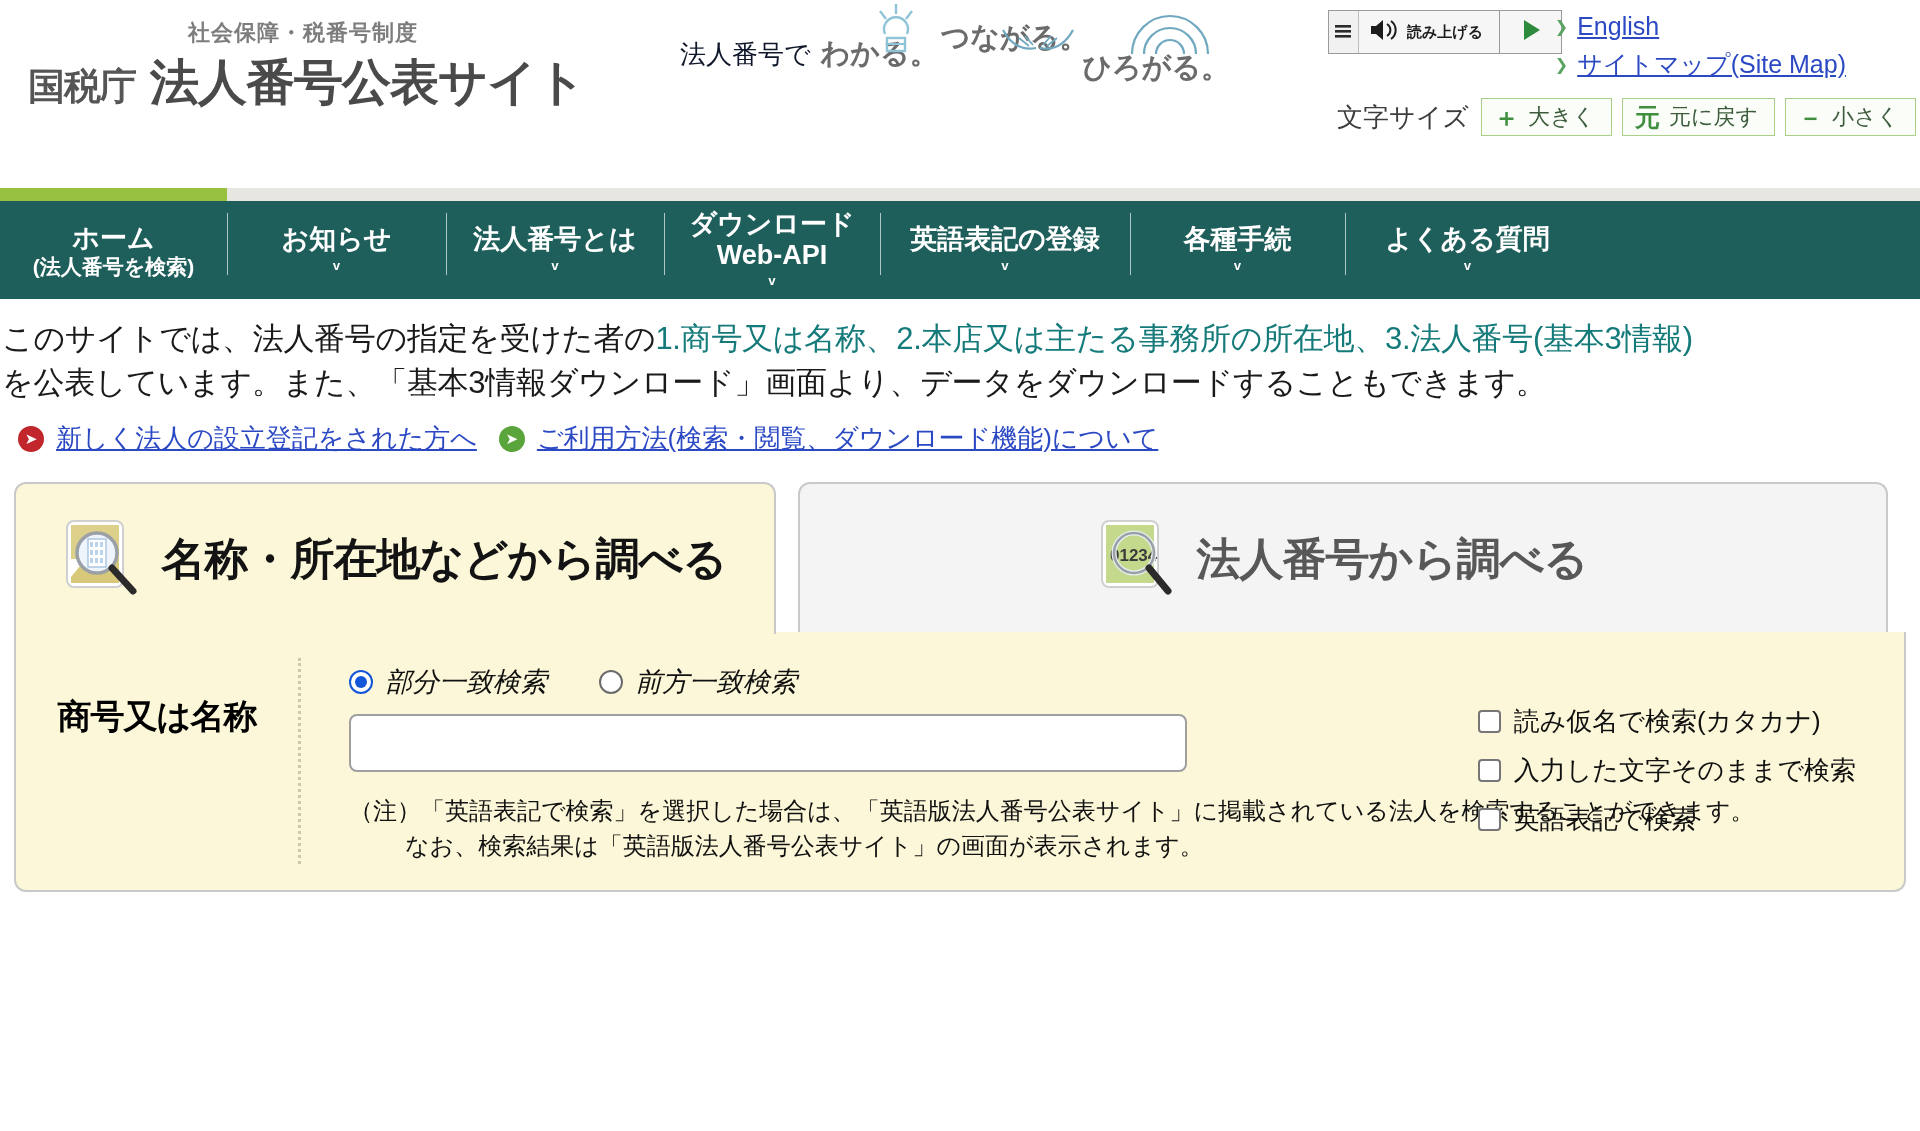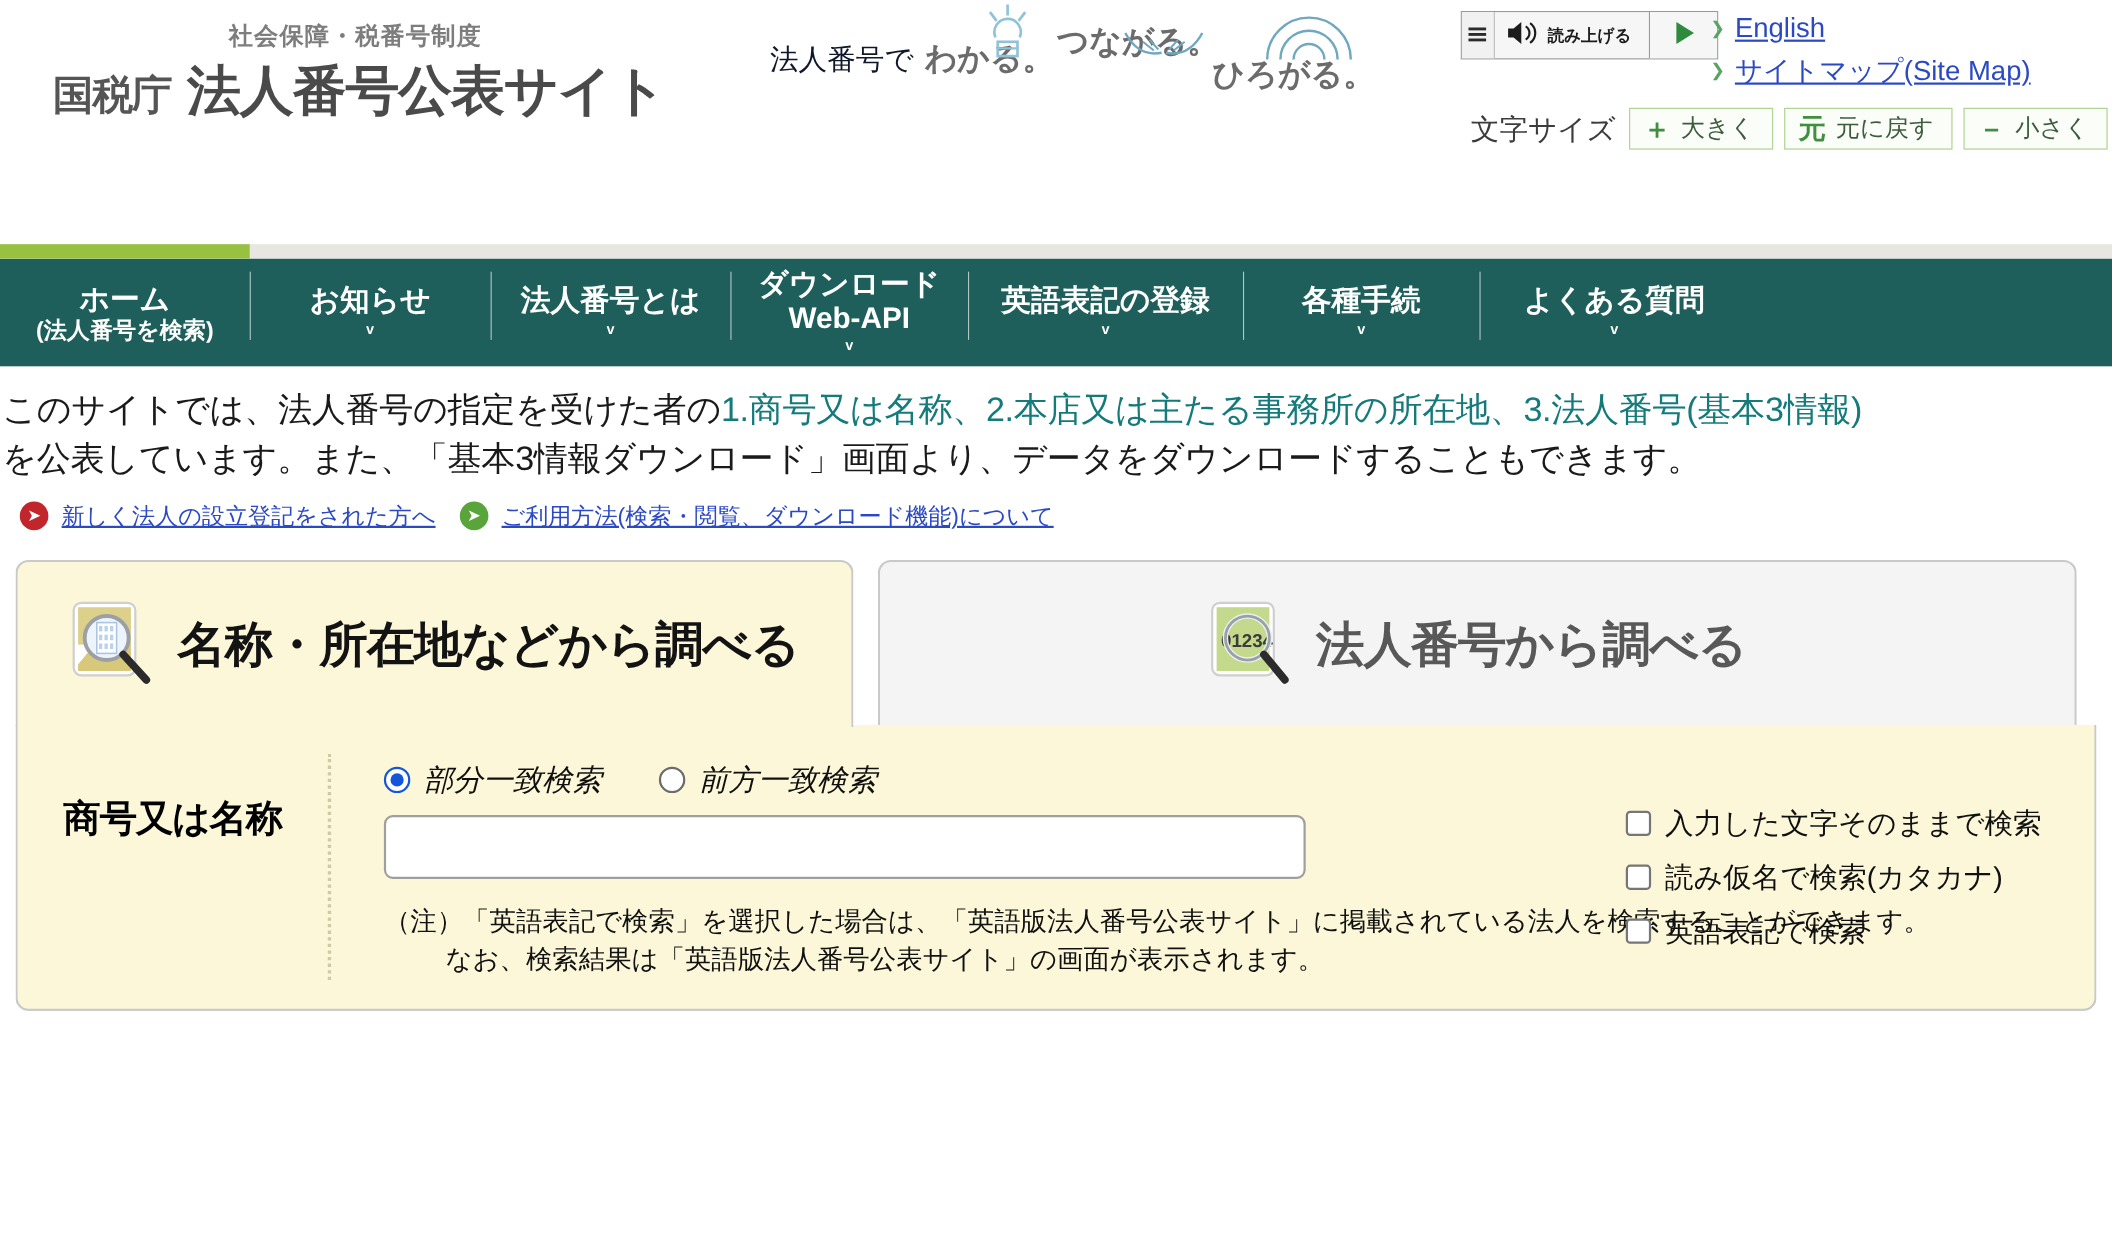"社会保障・税番号制度" .header { height: 222px -> 188px; margin-left: 20px -> none }
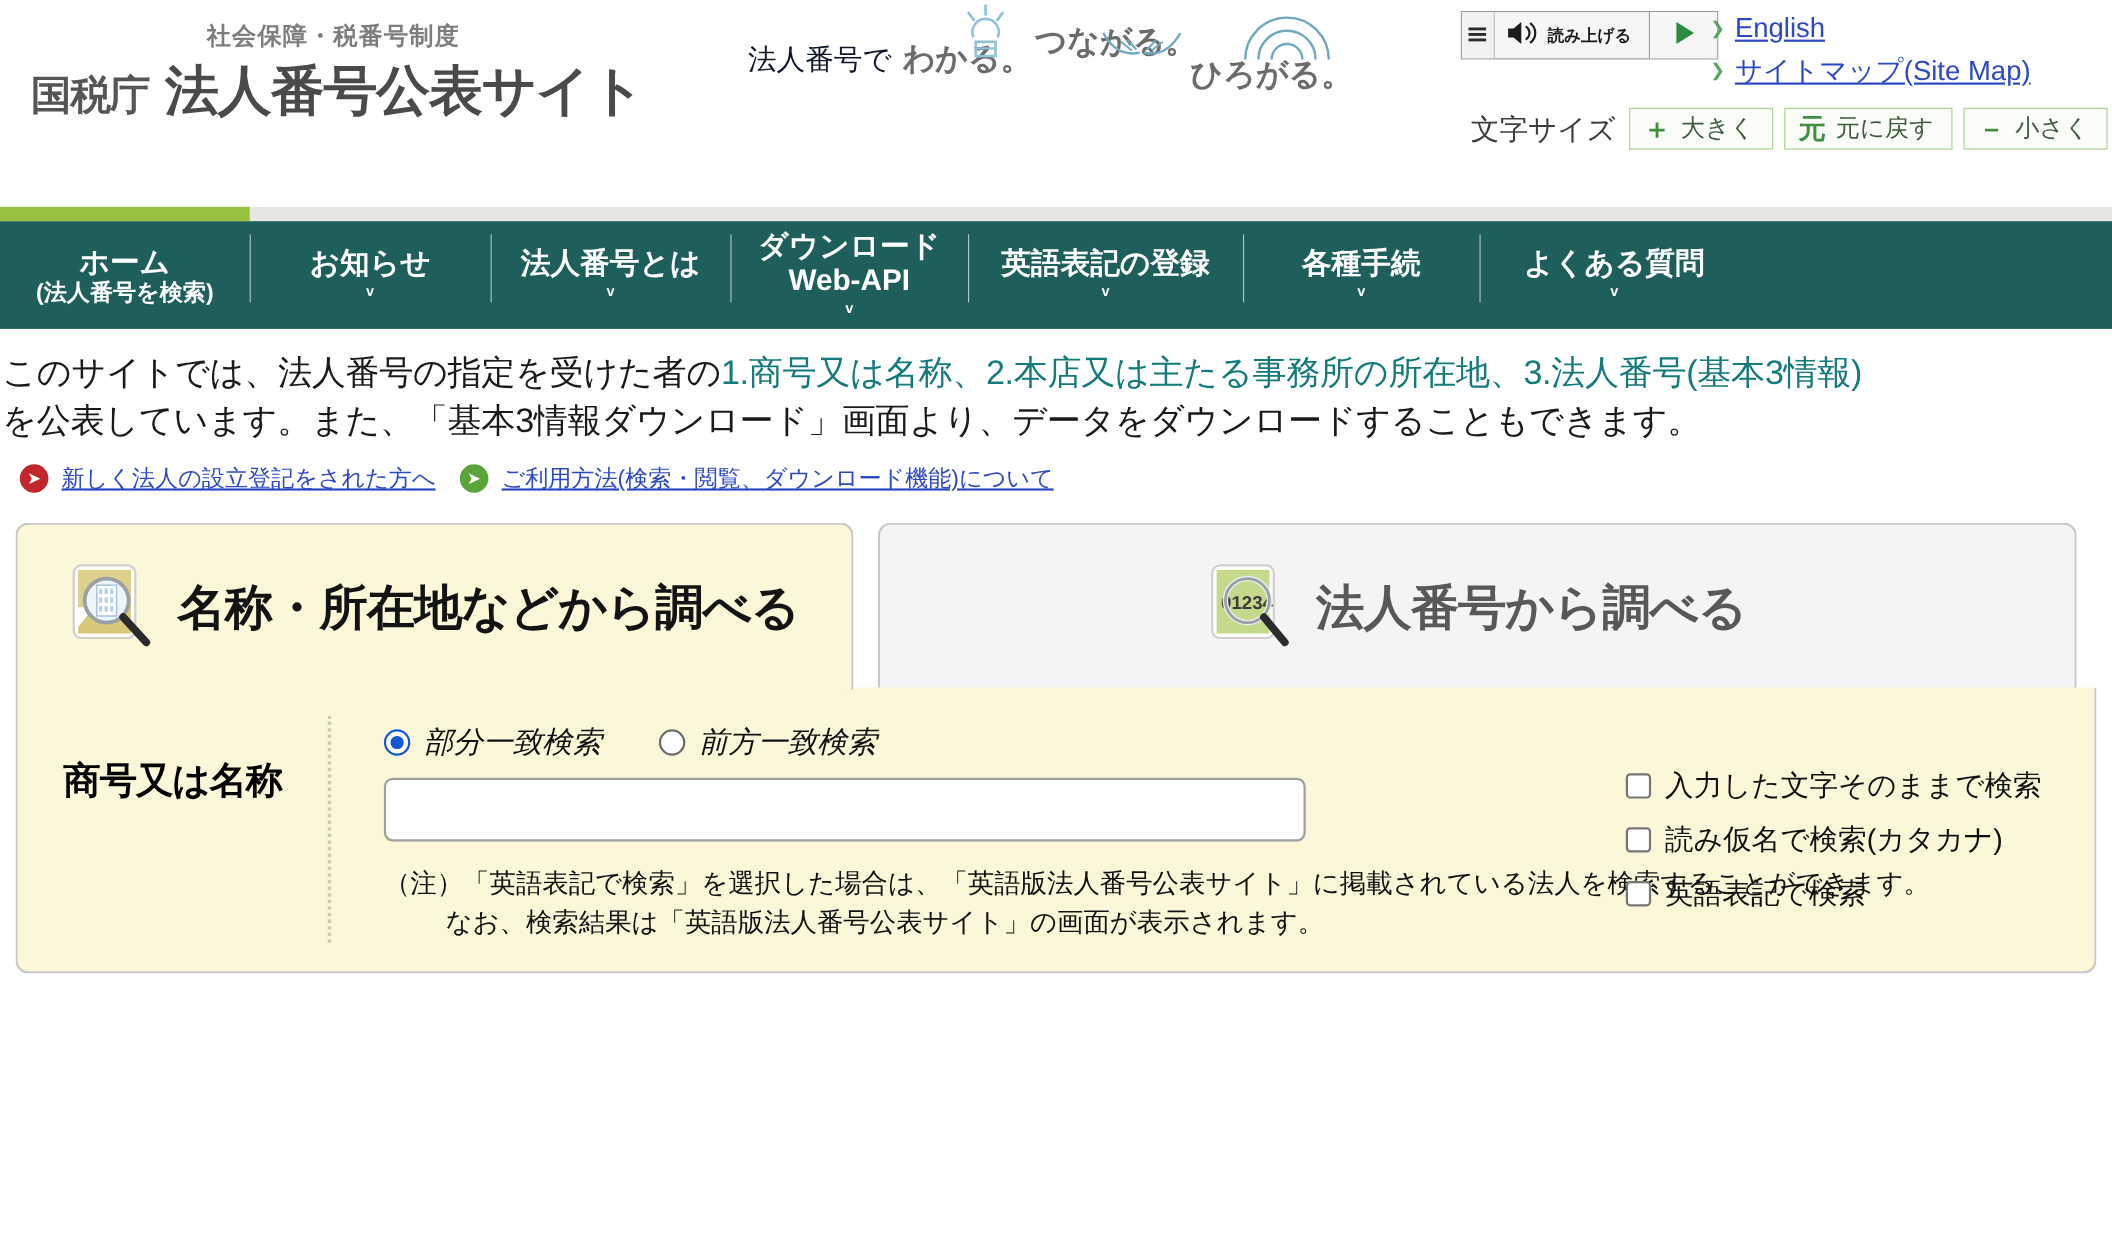"新しく法人の設立登記をされた方へ" .ilink a { font-size: 21px -> 26px }
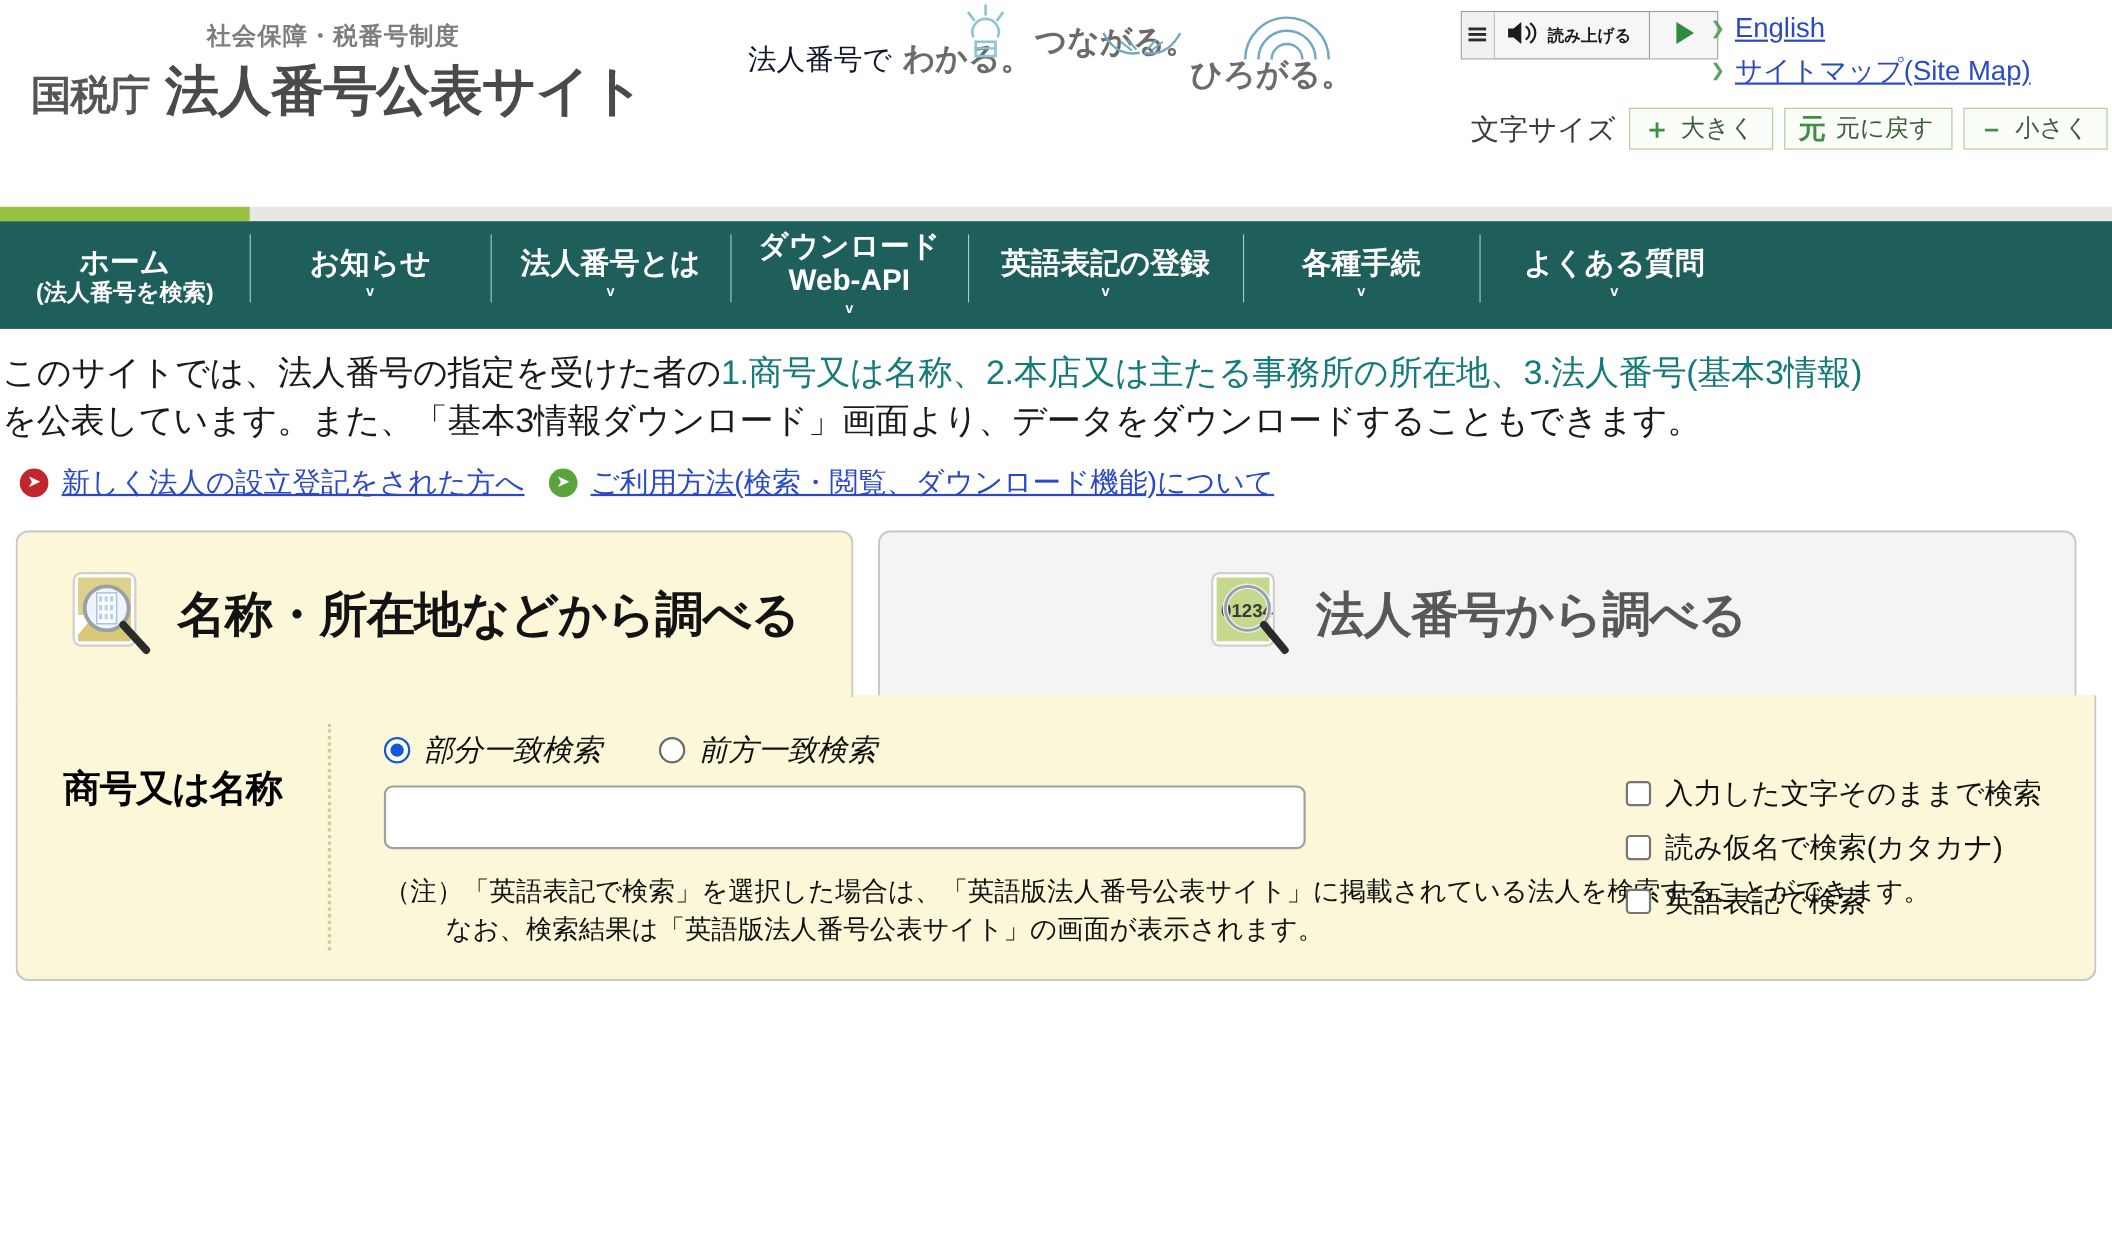"入力した文字そのままで検索" label.check-opt { order: before "読み仮名で検索(カタカナ)" -> after "読み仮名で検索(カタカナ)" }
